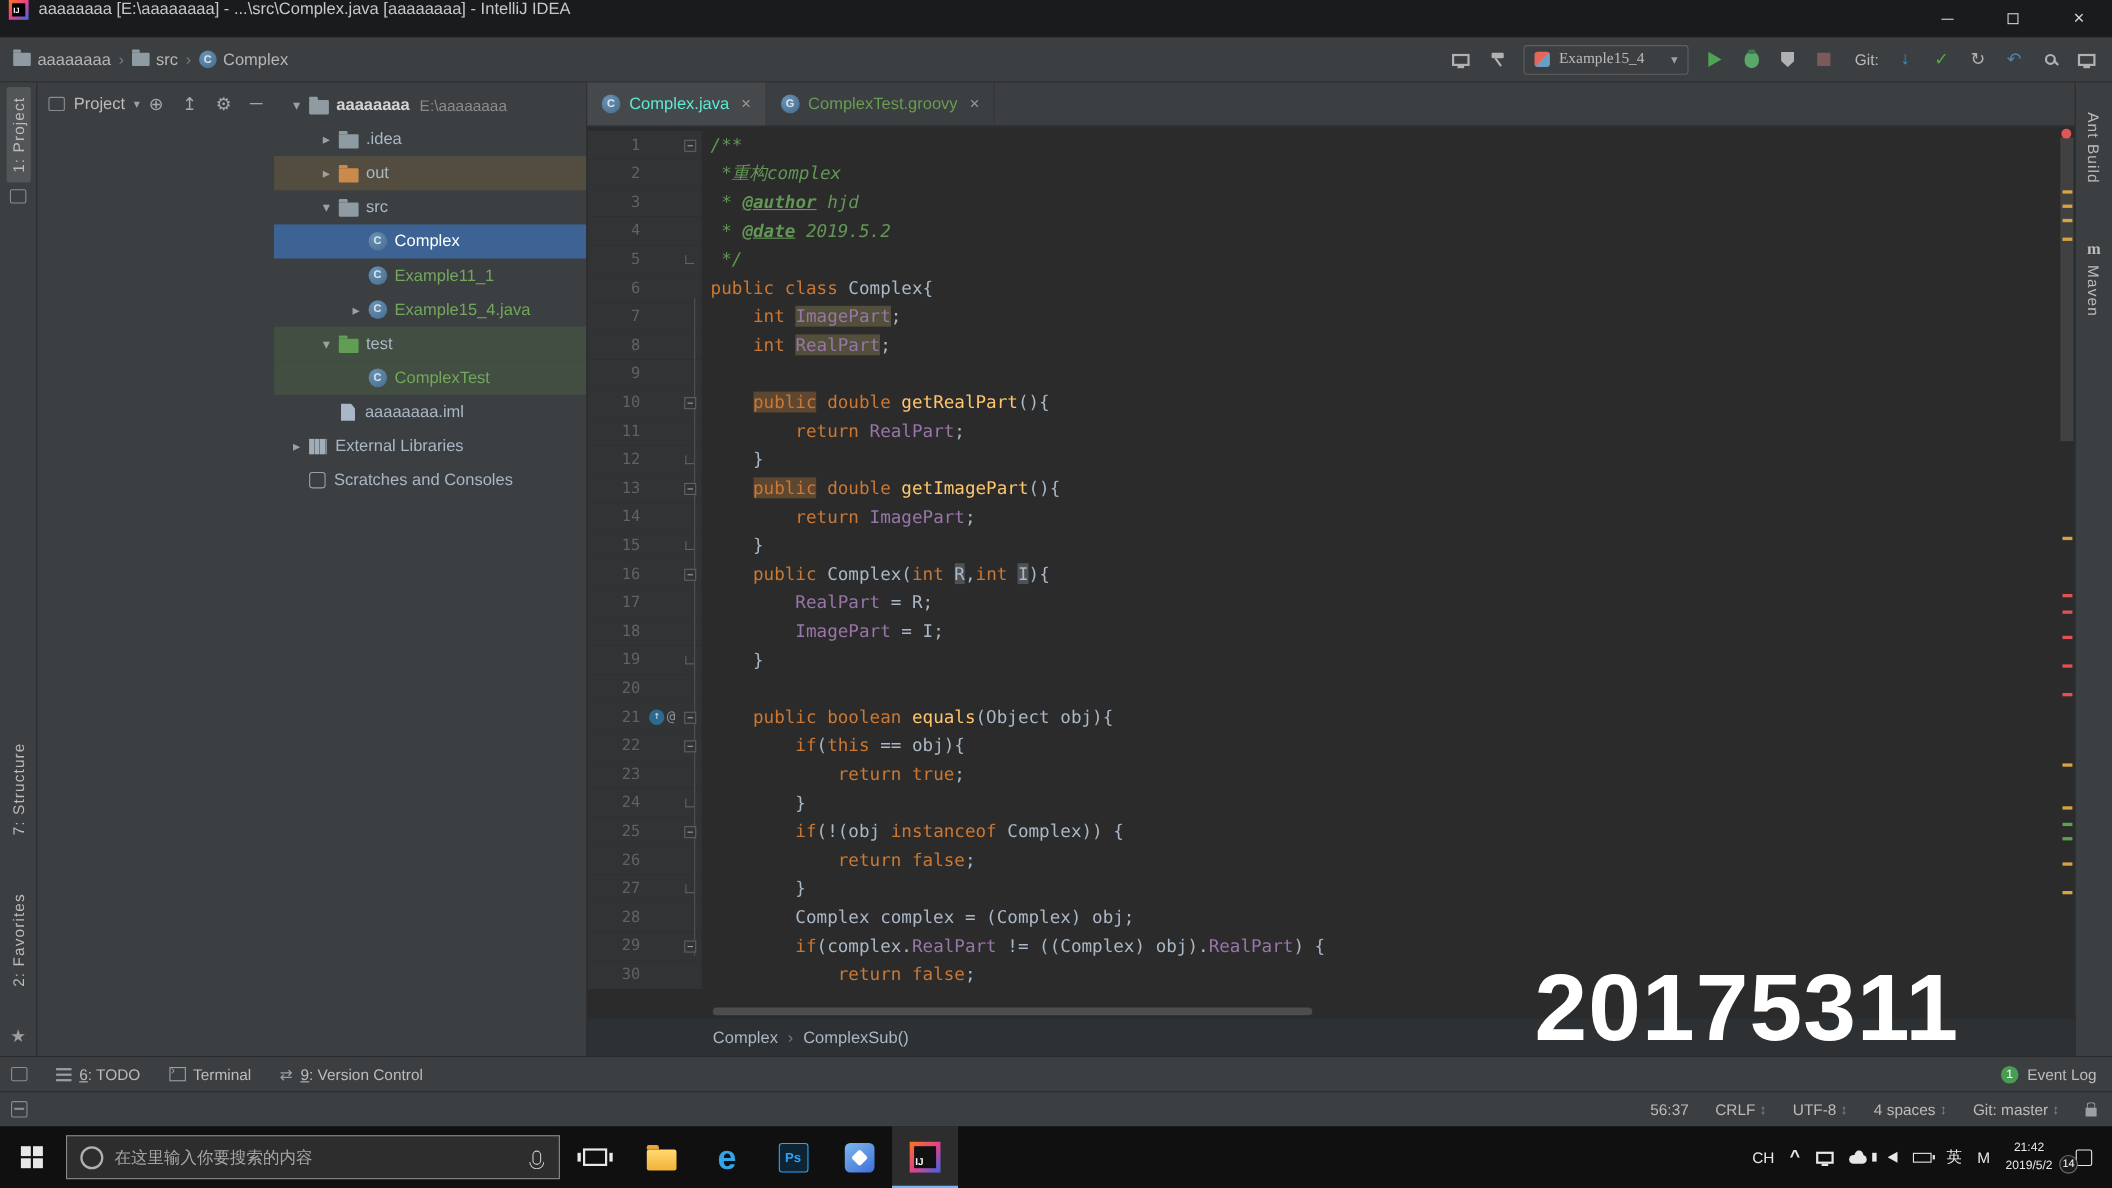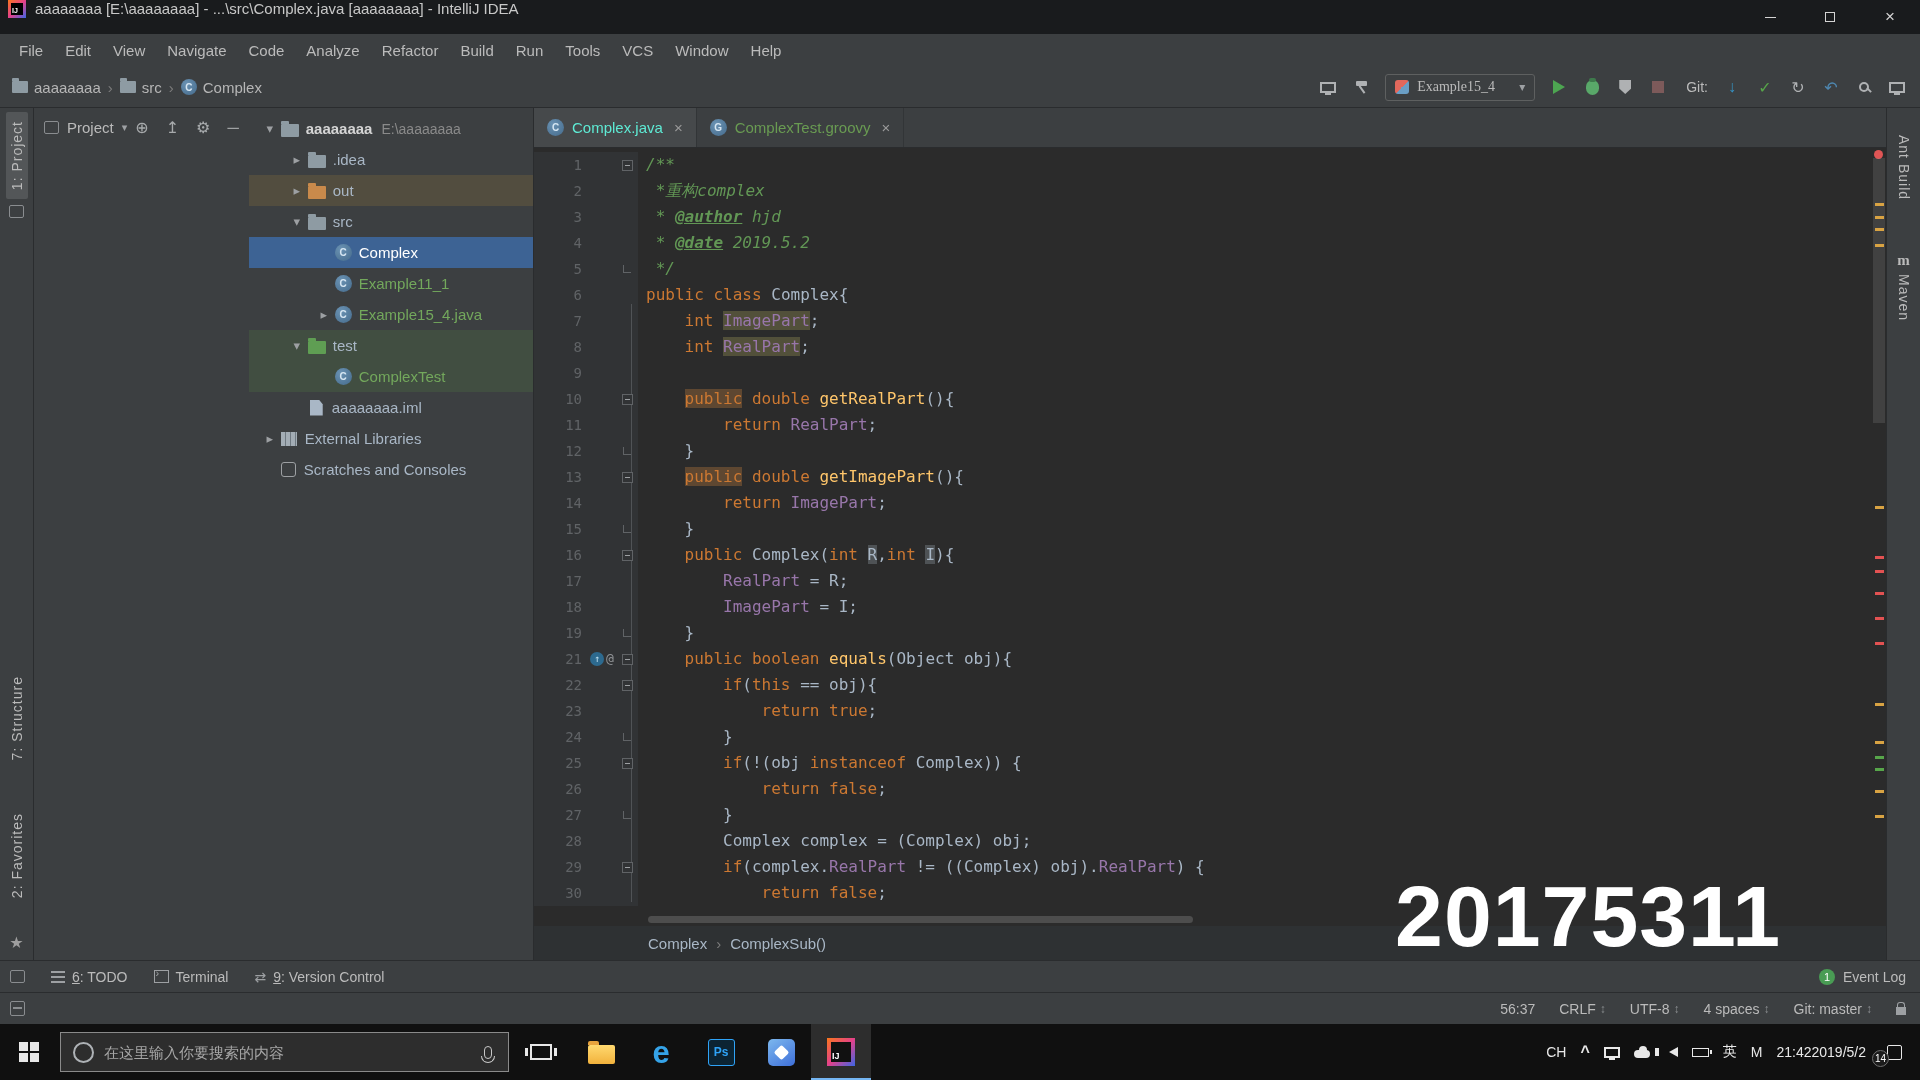"File" div.menubar { html: <div> <span>File</span> <span>Edit</span> <span>View</span> <span>Navigate</span> <span>Code</span> <span>Analyze</span> <span>Refactor</span> <span>Build</span> <span>Run</span> <span>Tools</span> <span>VCS</span> <span>Window</span> <span>Help</span> </div> -> none }
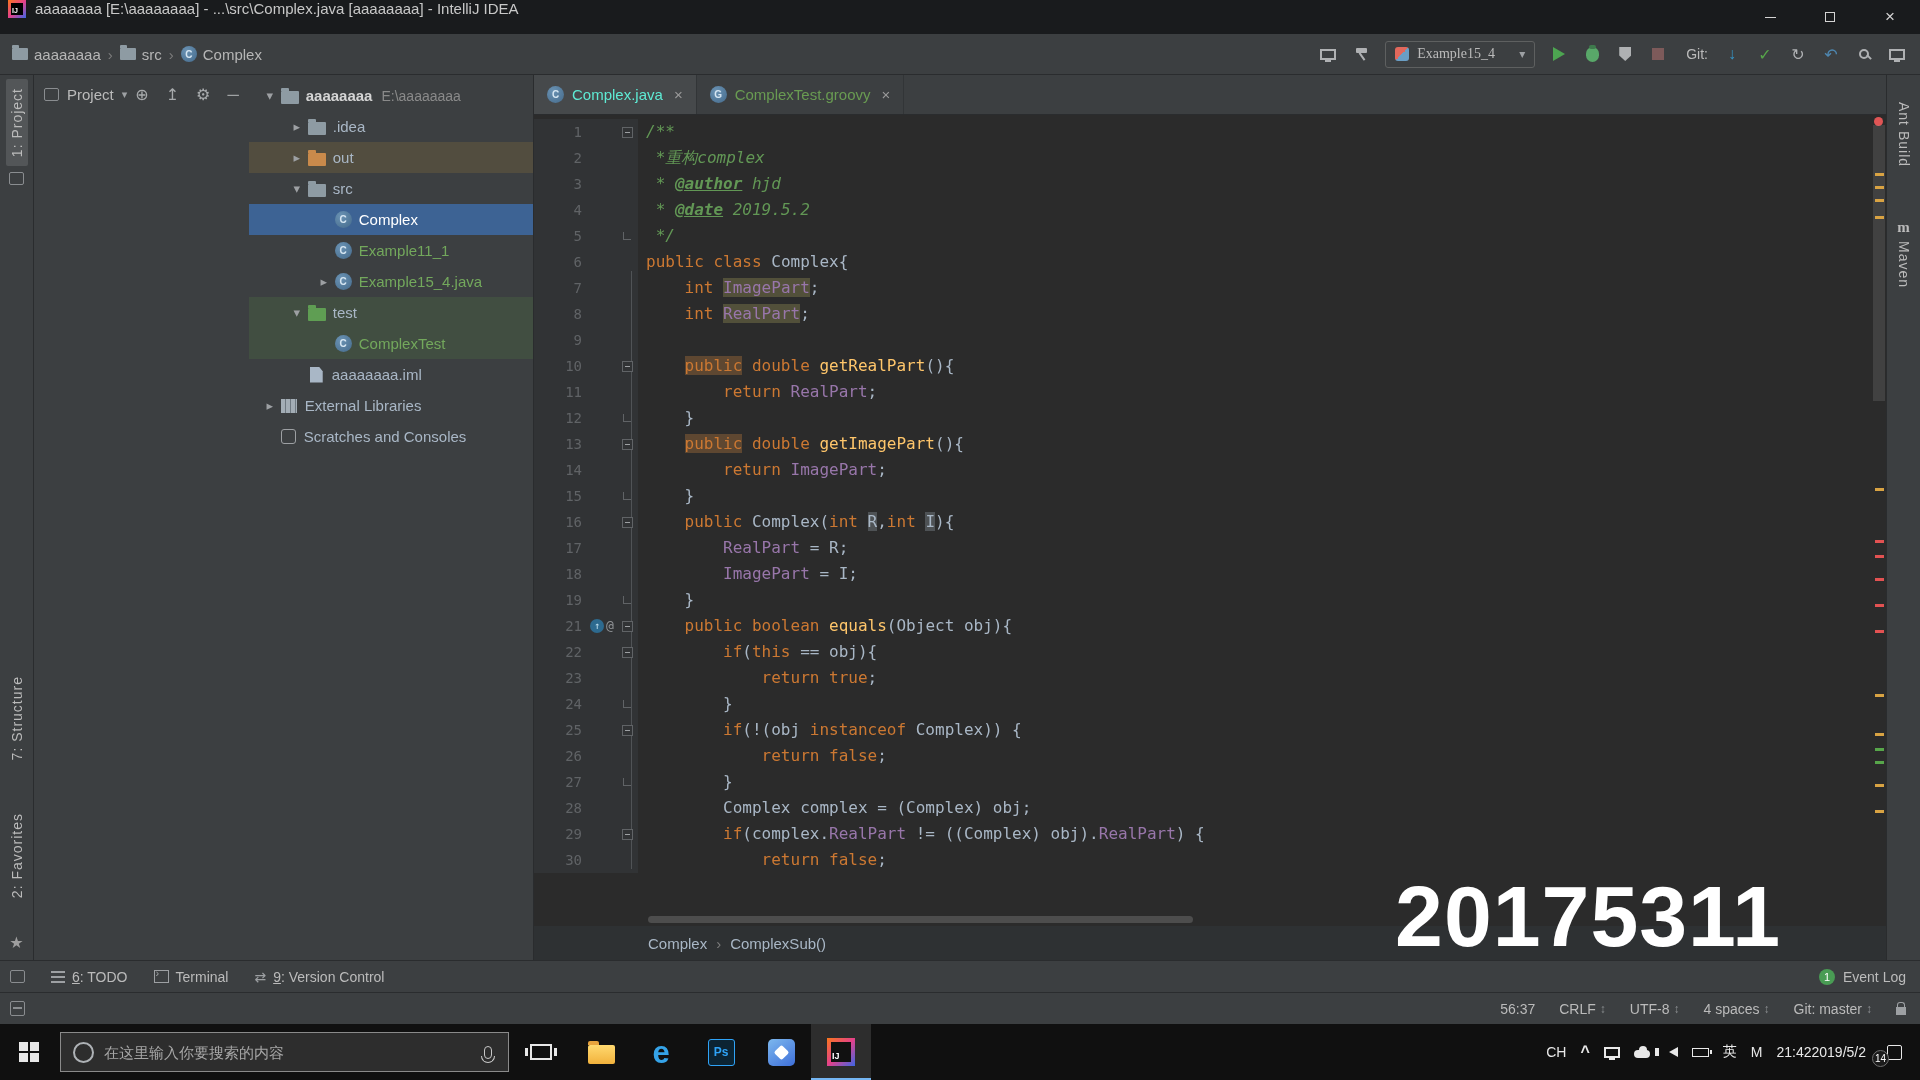"20" div.code-line { html: none -> <div> <div> <span>20</span> <span></span> <span></span> </div> <span></span> </div> }
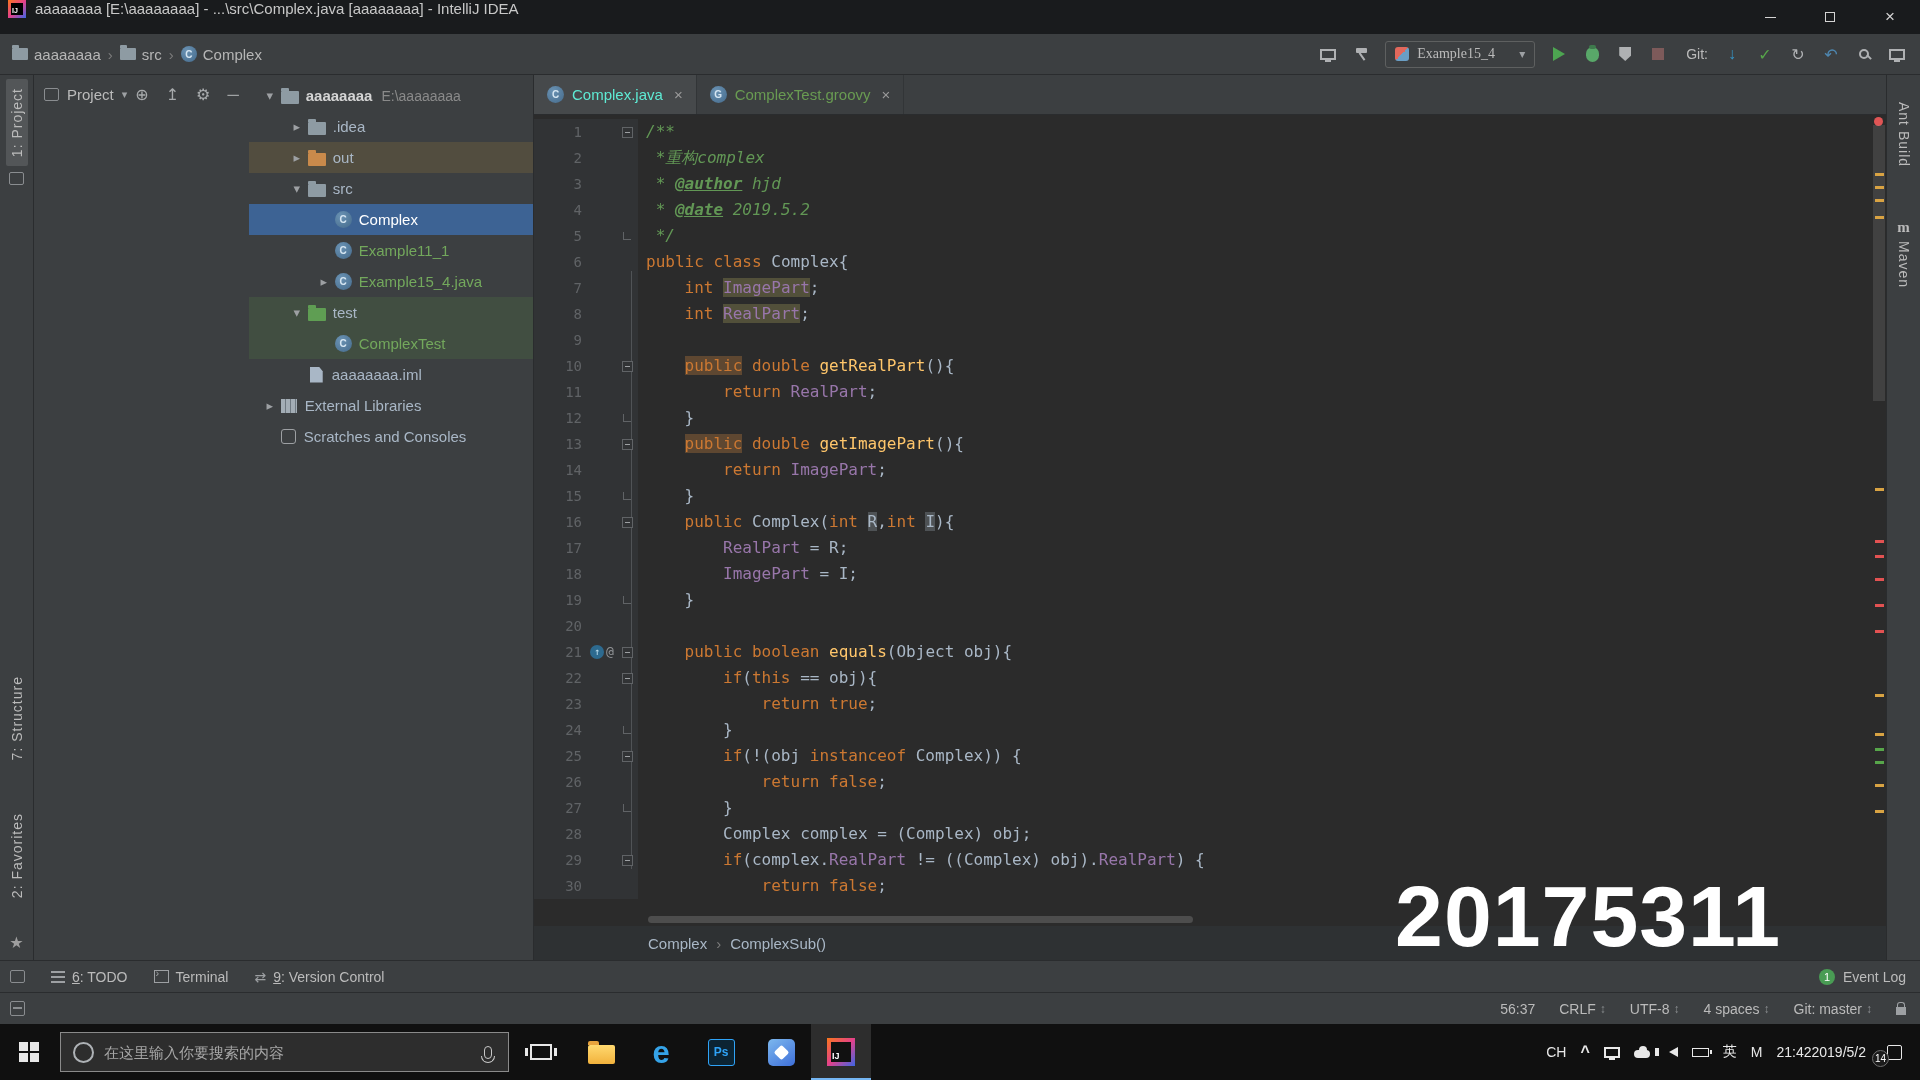"21:42" .clock { flex-direction: row -> column; font-size: 14px -> 11px }
